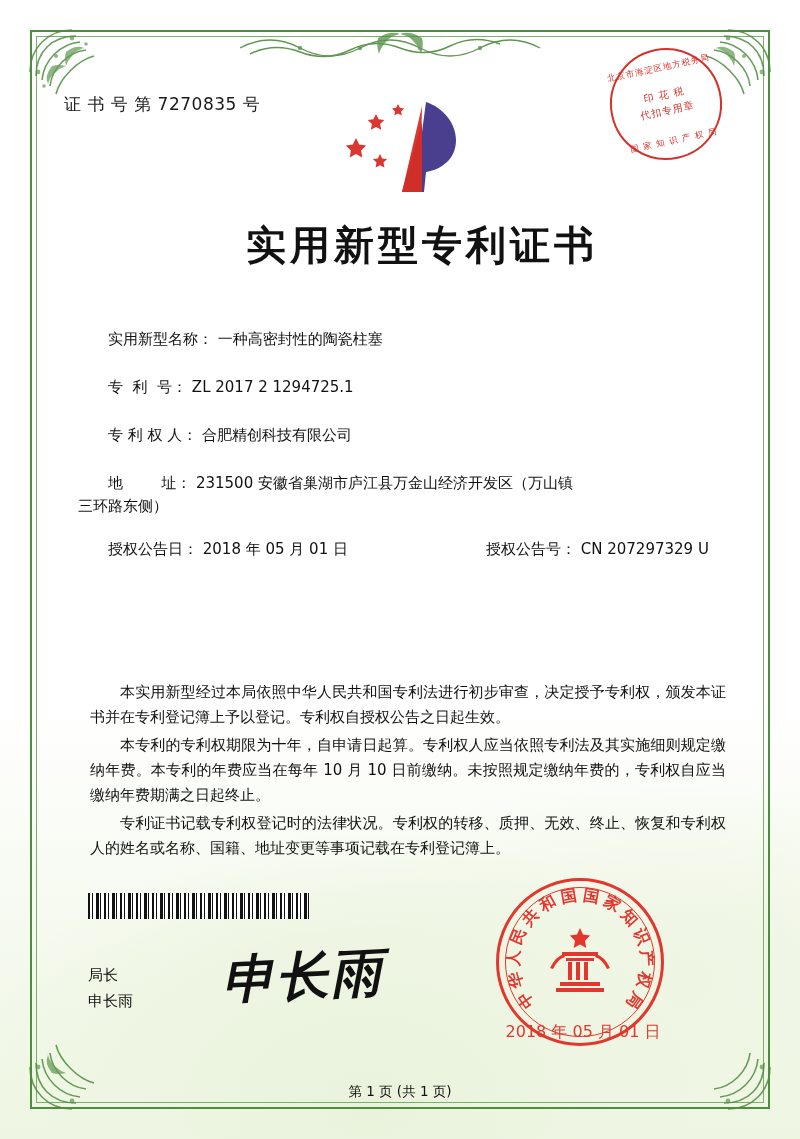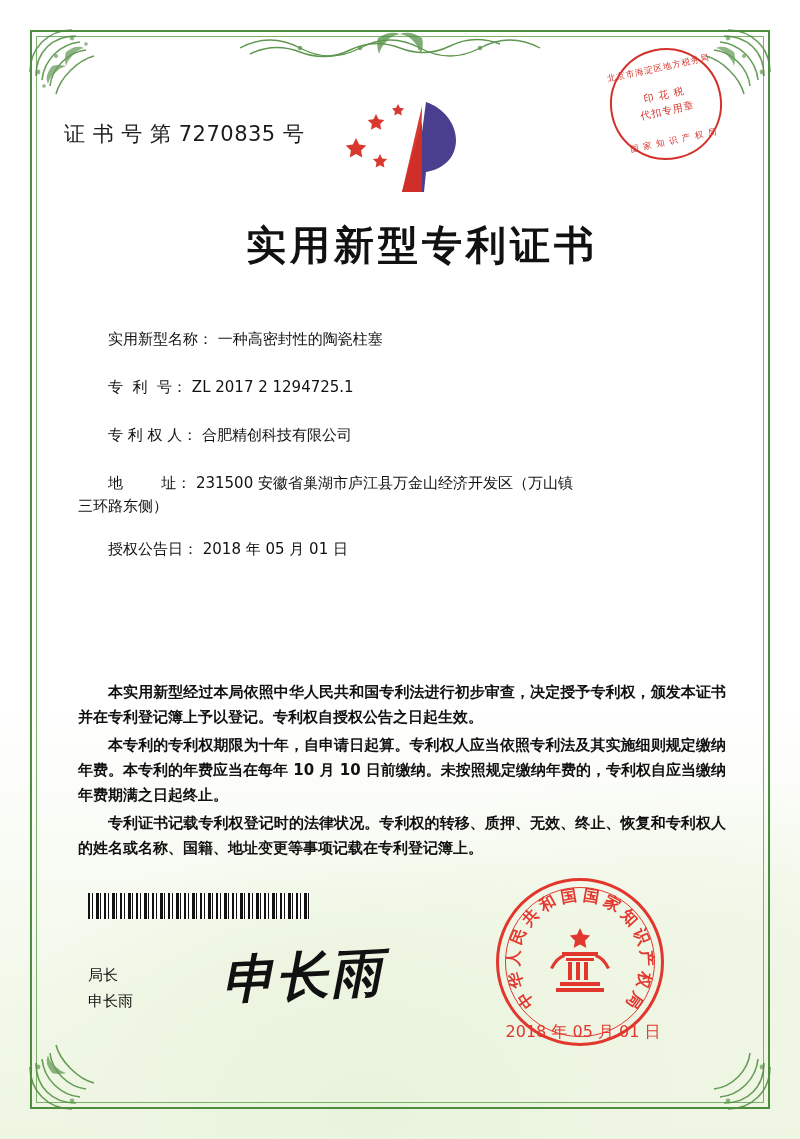"证 书 号 第 7270835" .cert-no { font-size: 21px -> 17px; top: 120px -> 93px }
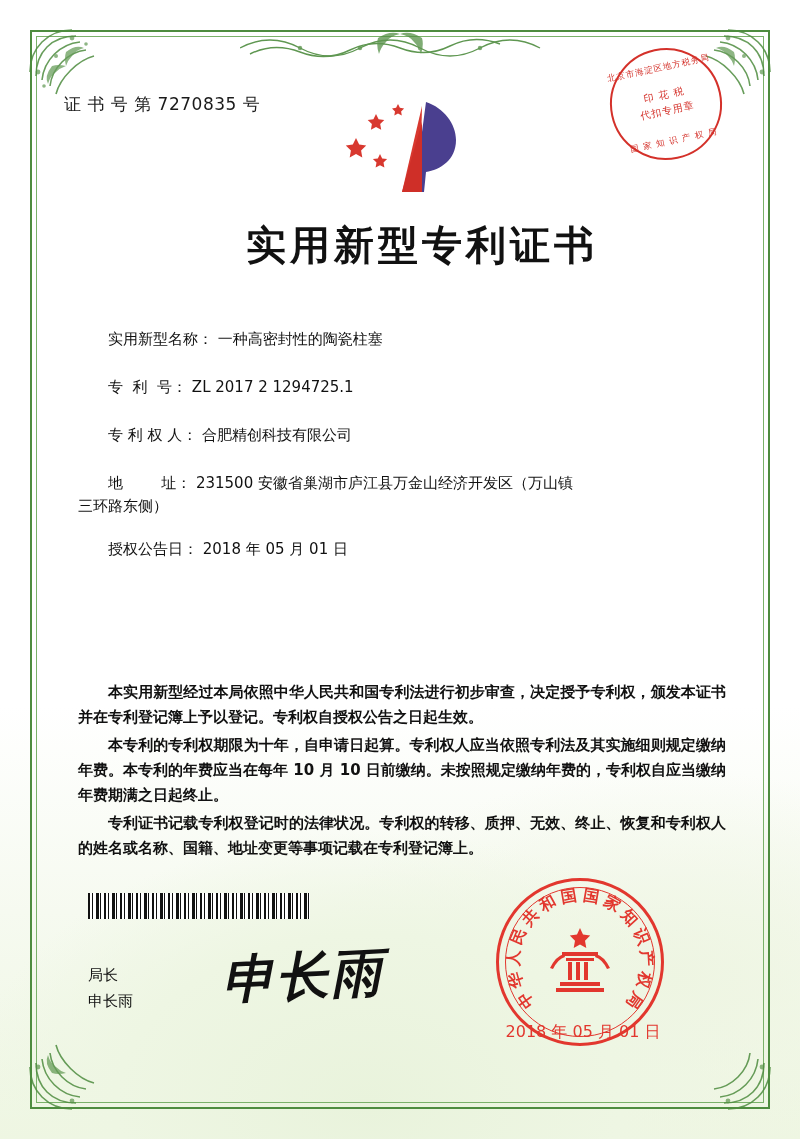"授权公告号： CN 207297329 U" span.right { html: none -> <span> <span>授权公告号：</span> <span>CN 207297329 U</span> </span> }
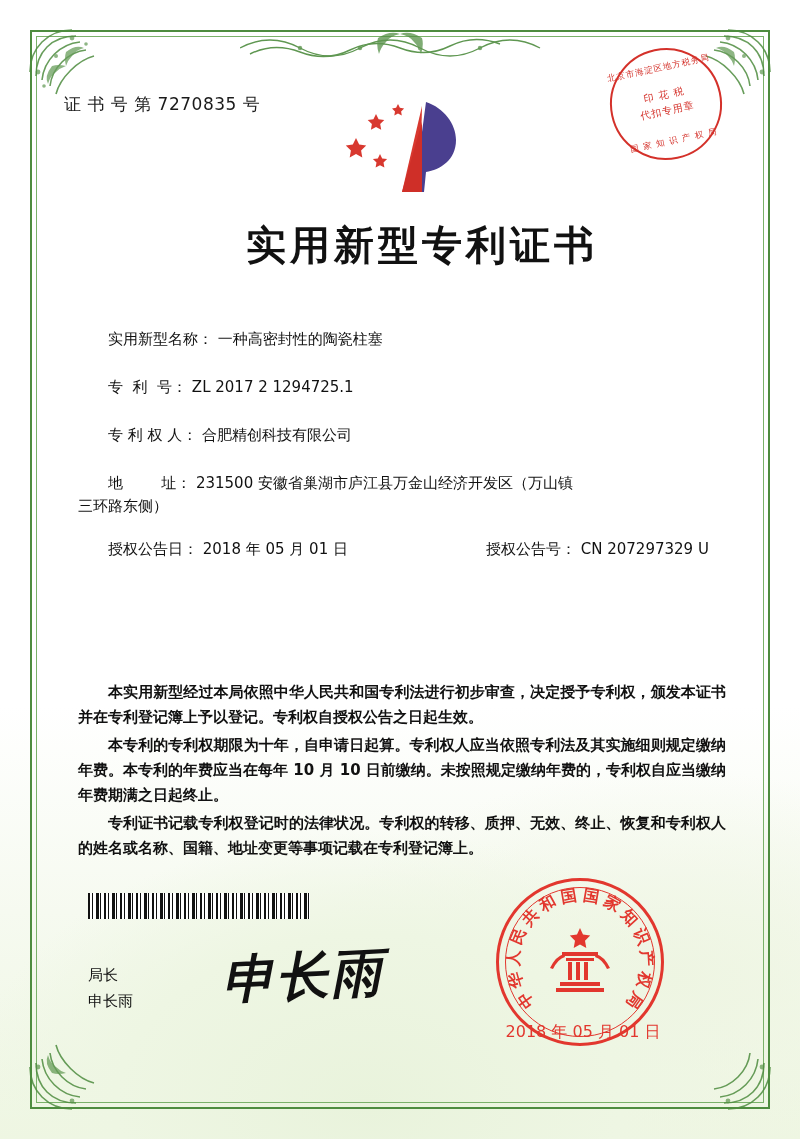"本实用新型经过本局依照中华人民共和国专利法进行初步审查，决定授予专利权，颁发本证" .paras p { font-weight: bold -> normal; margin: 0 0 3px 0 -> 0 0 3px 12px }
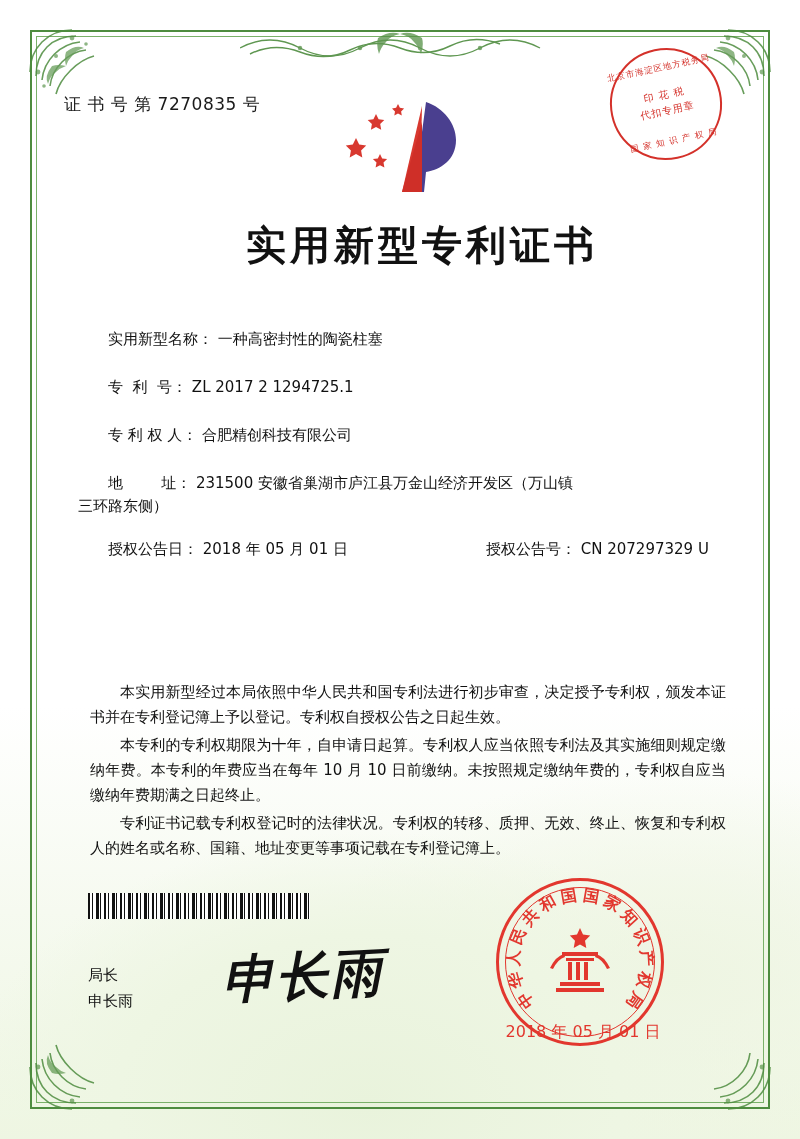"第 1 页 (共 1" div.footer { html: none -> <div>第 1 页 (共 1 页)</div> }
